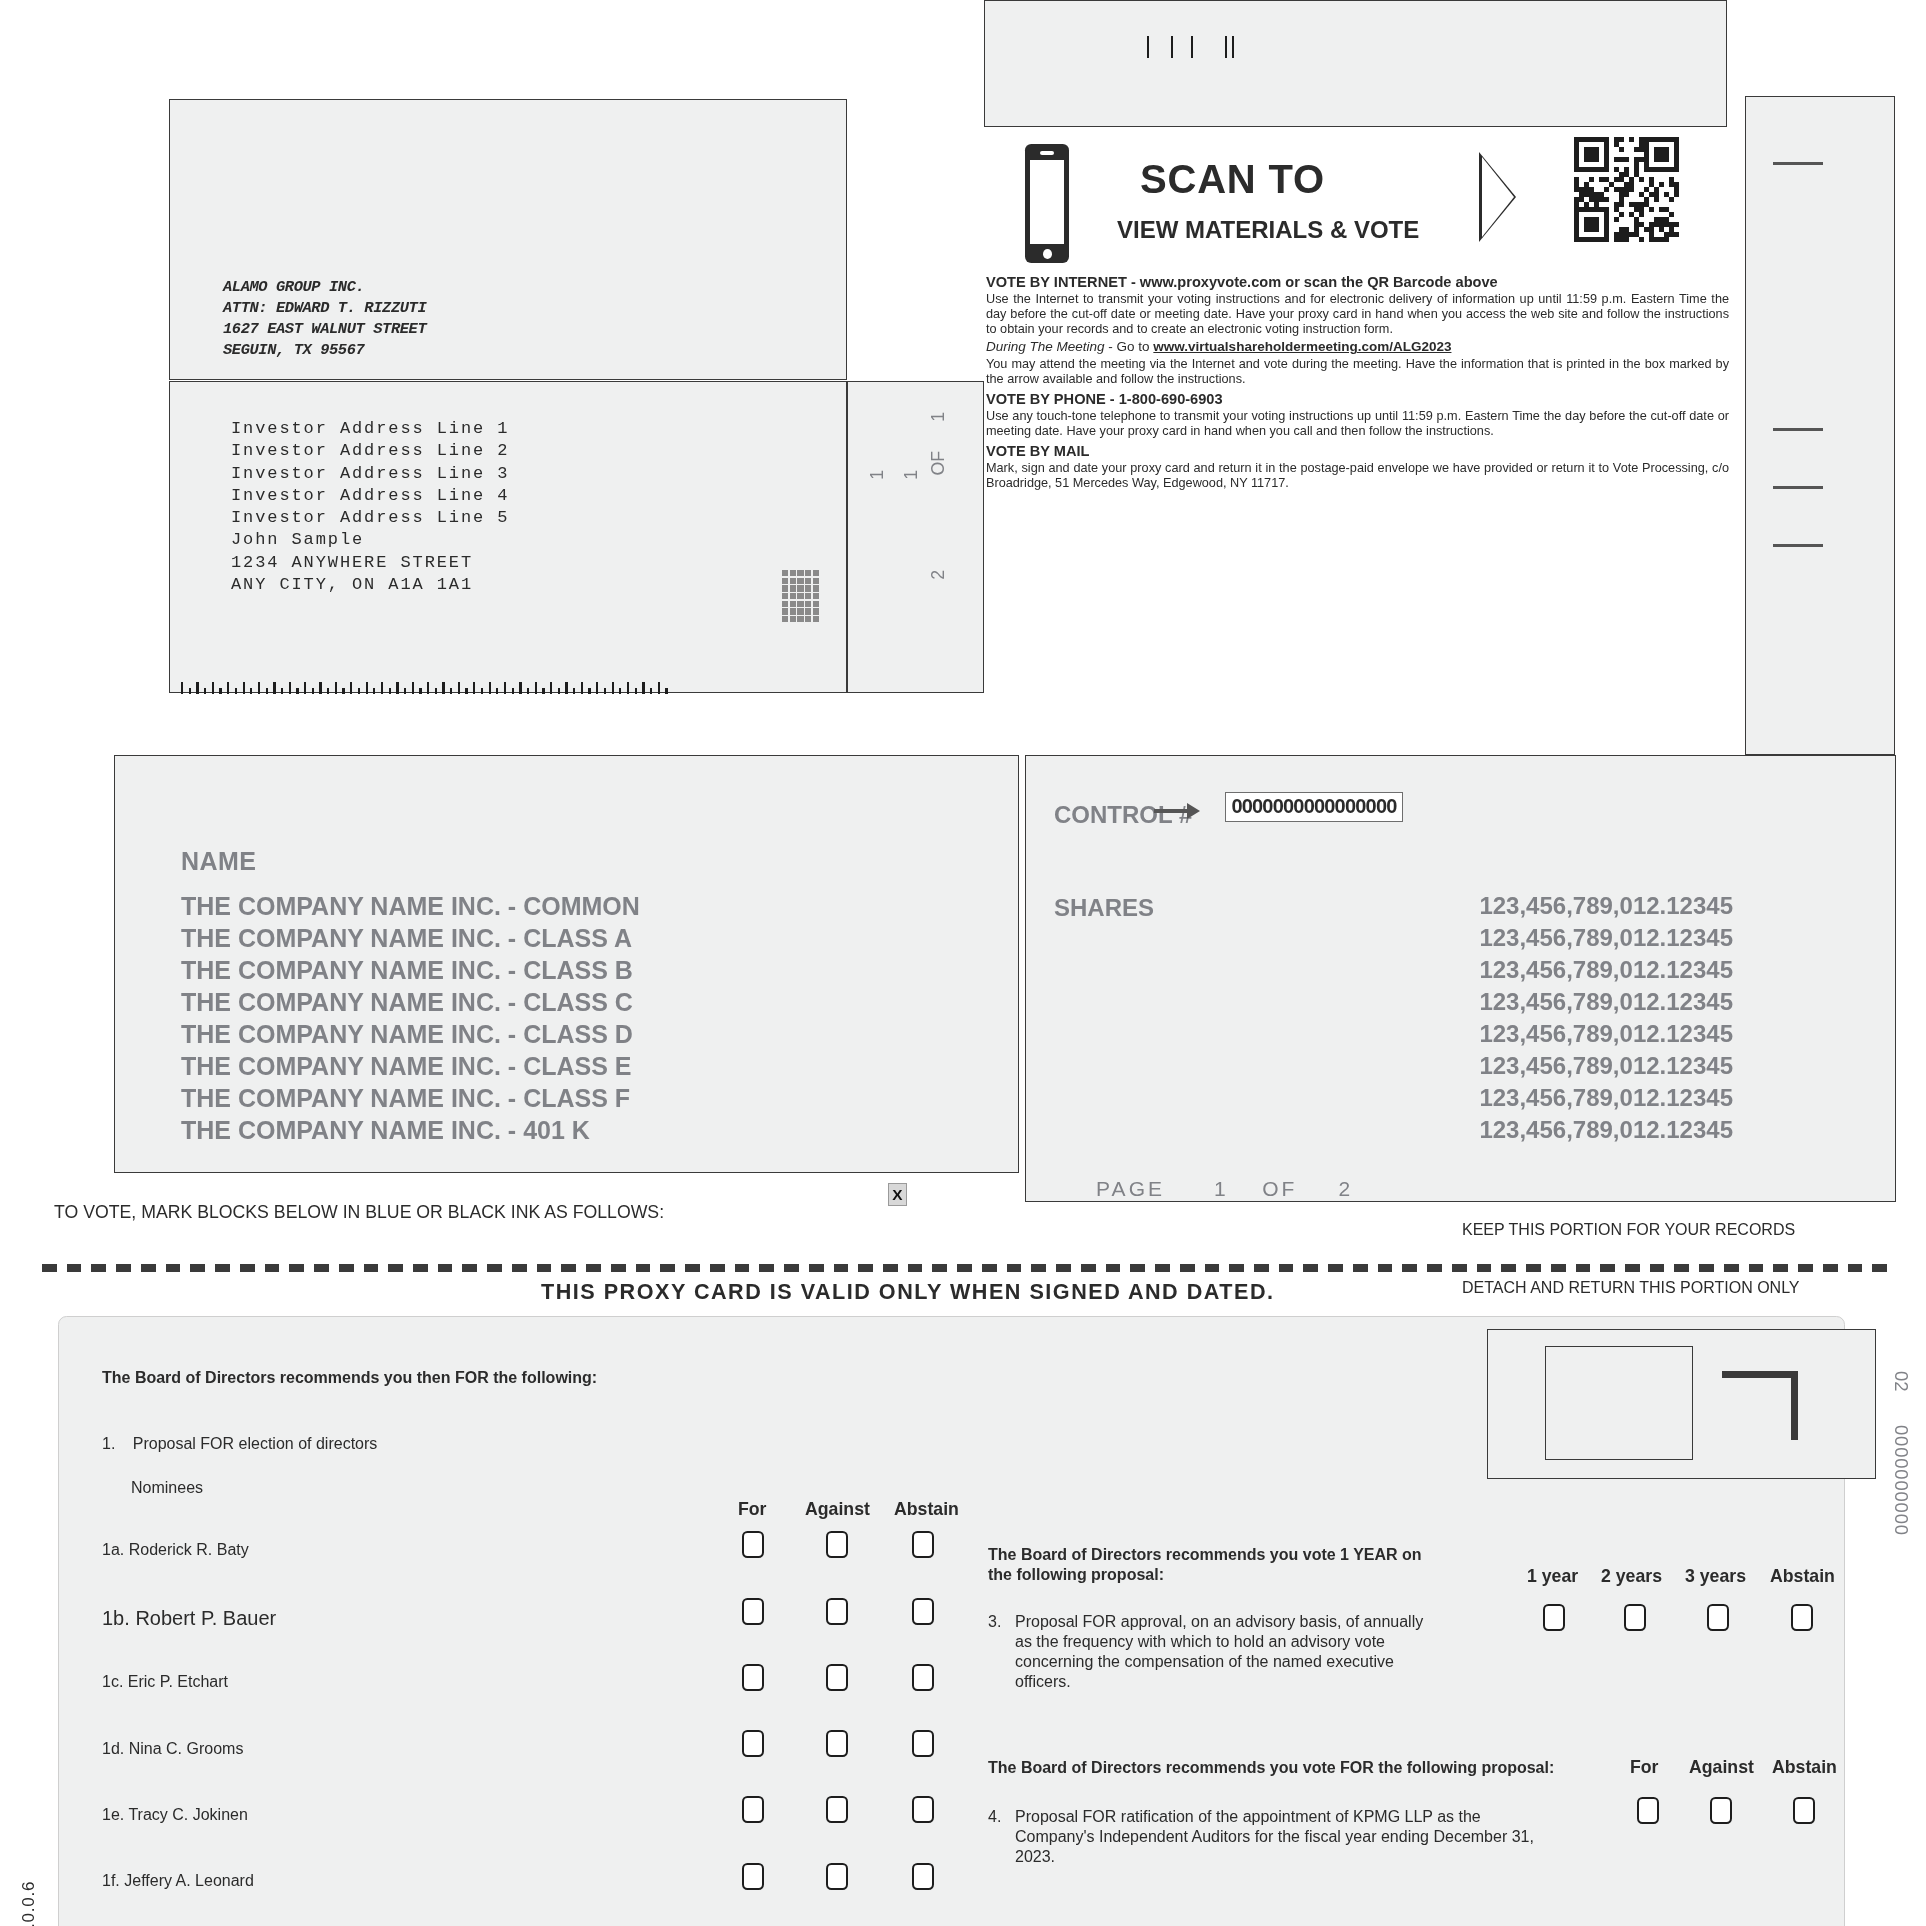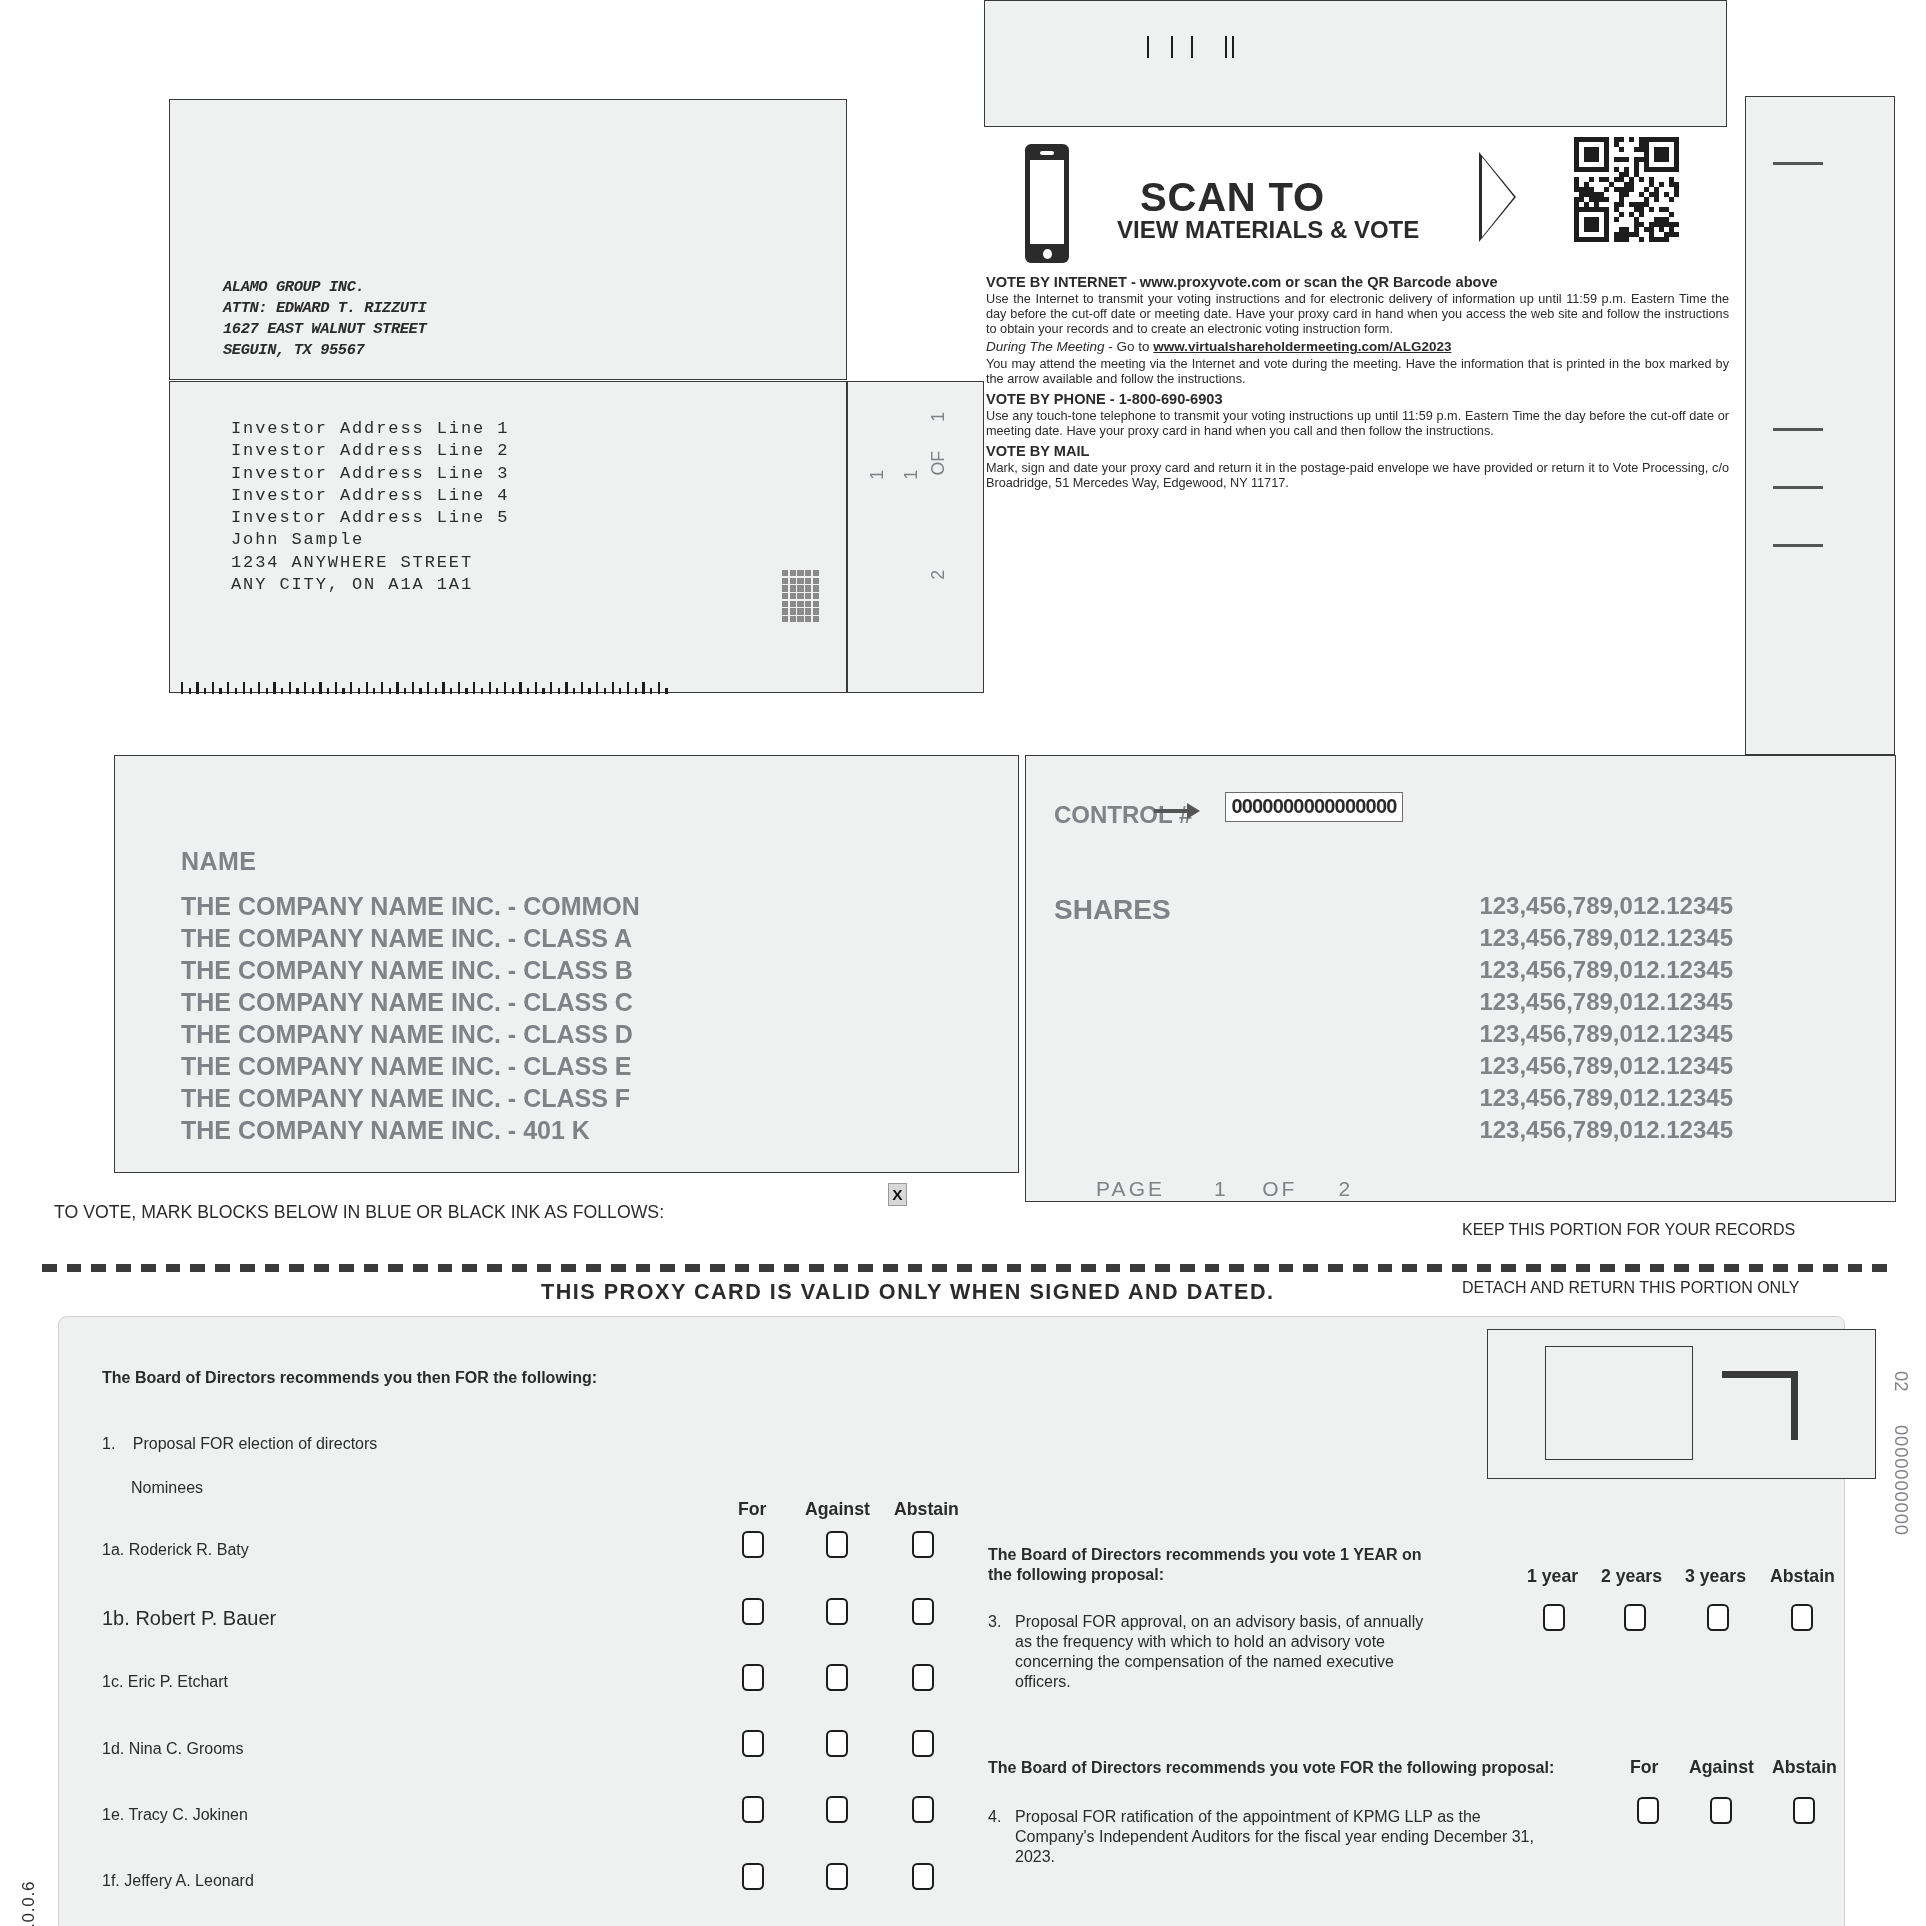"SCAN TO" div.abs { top: 175px -> 157px }
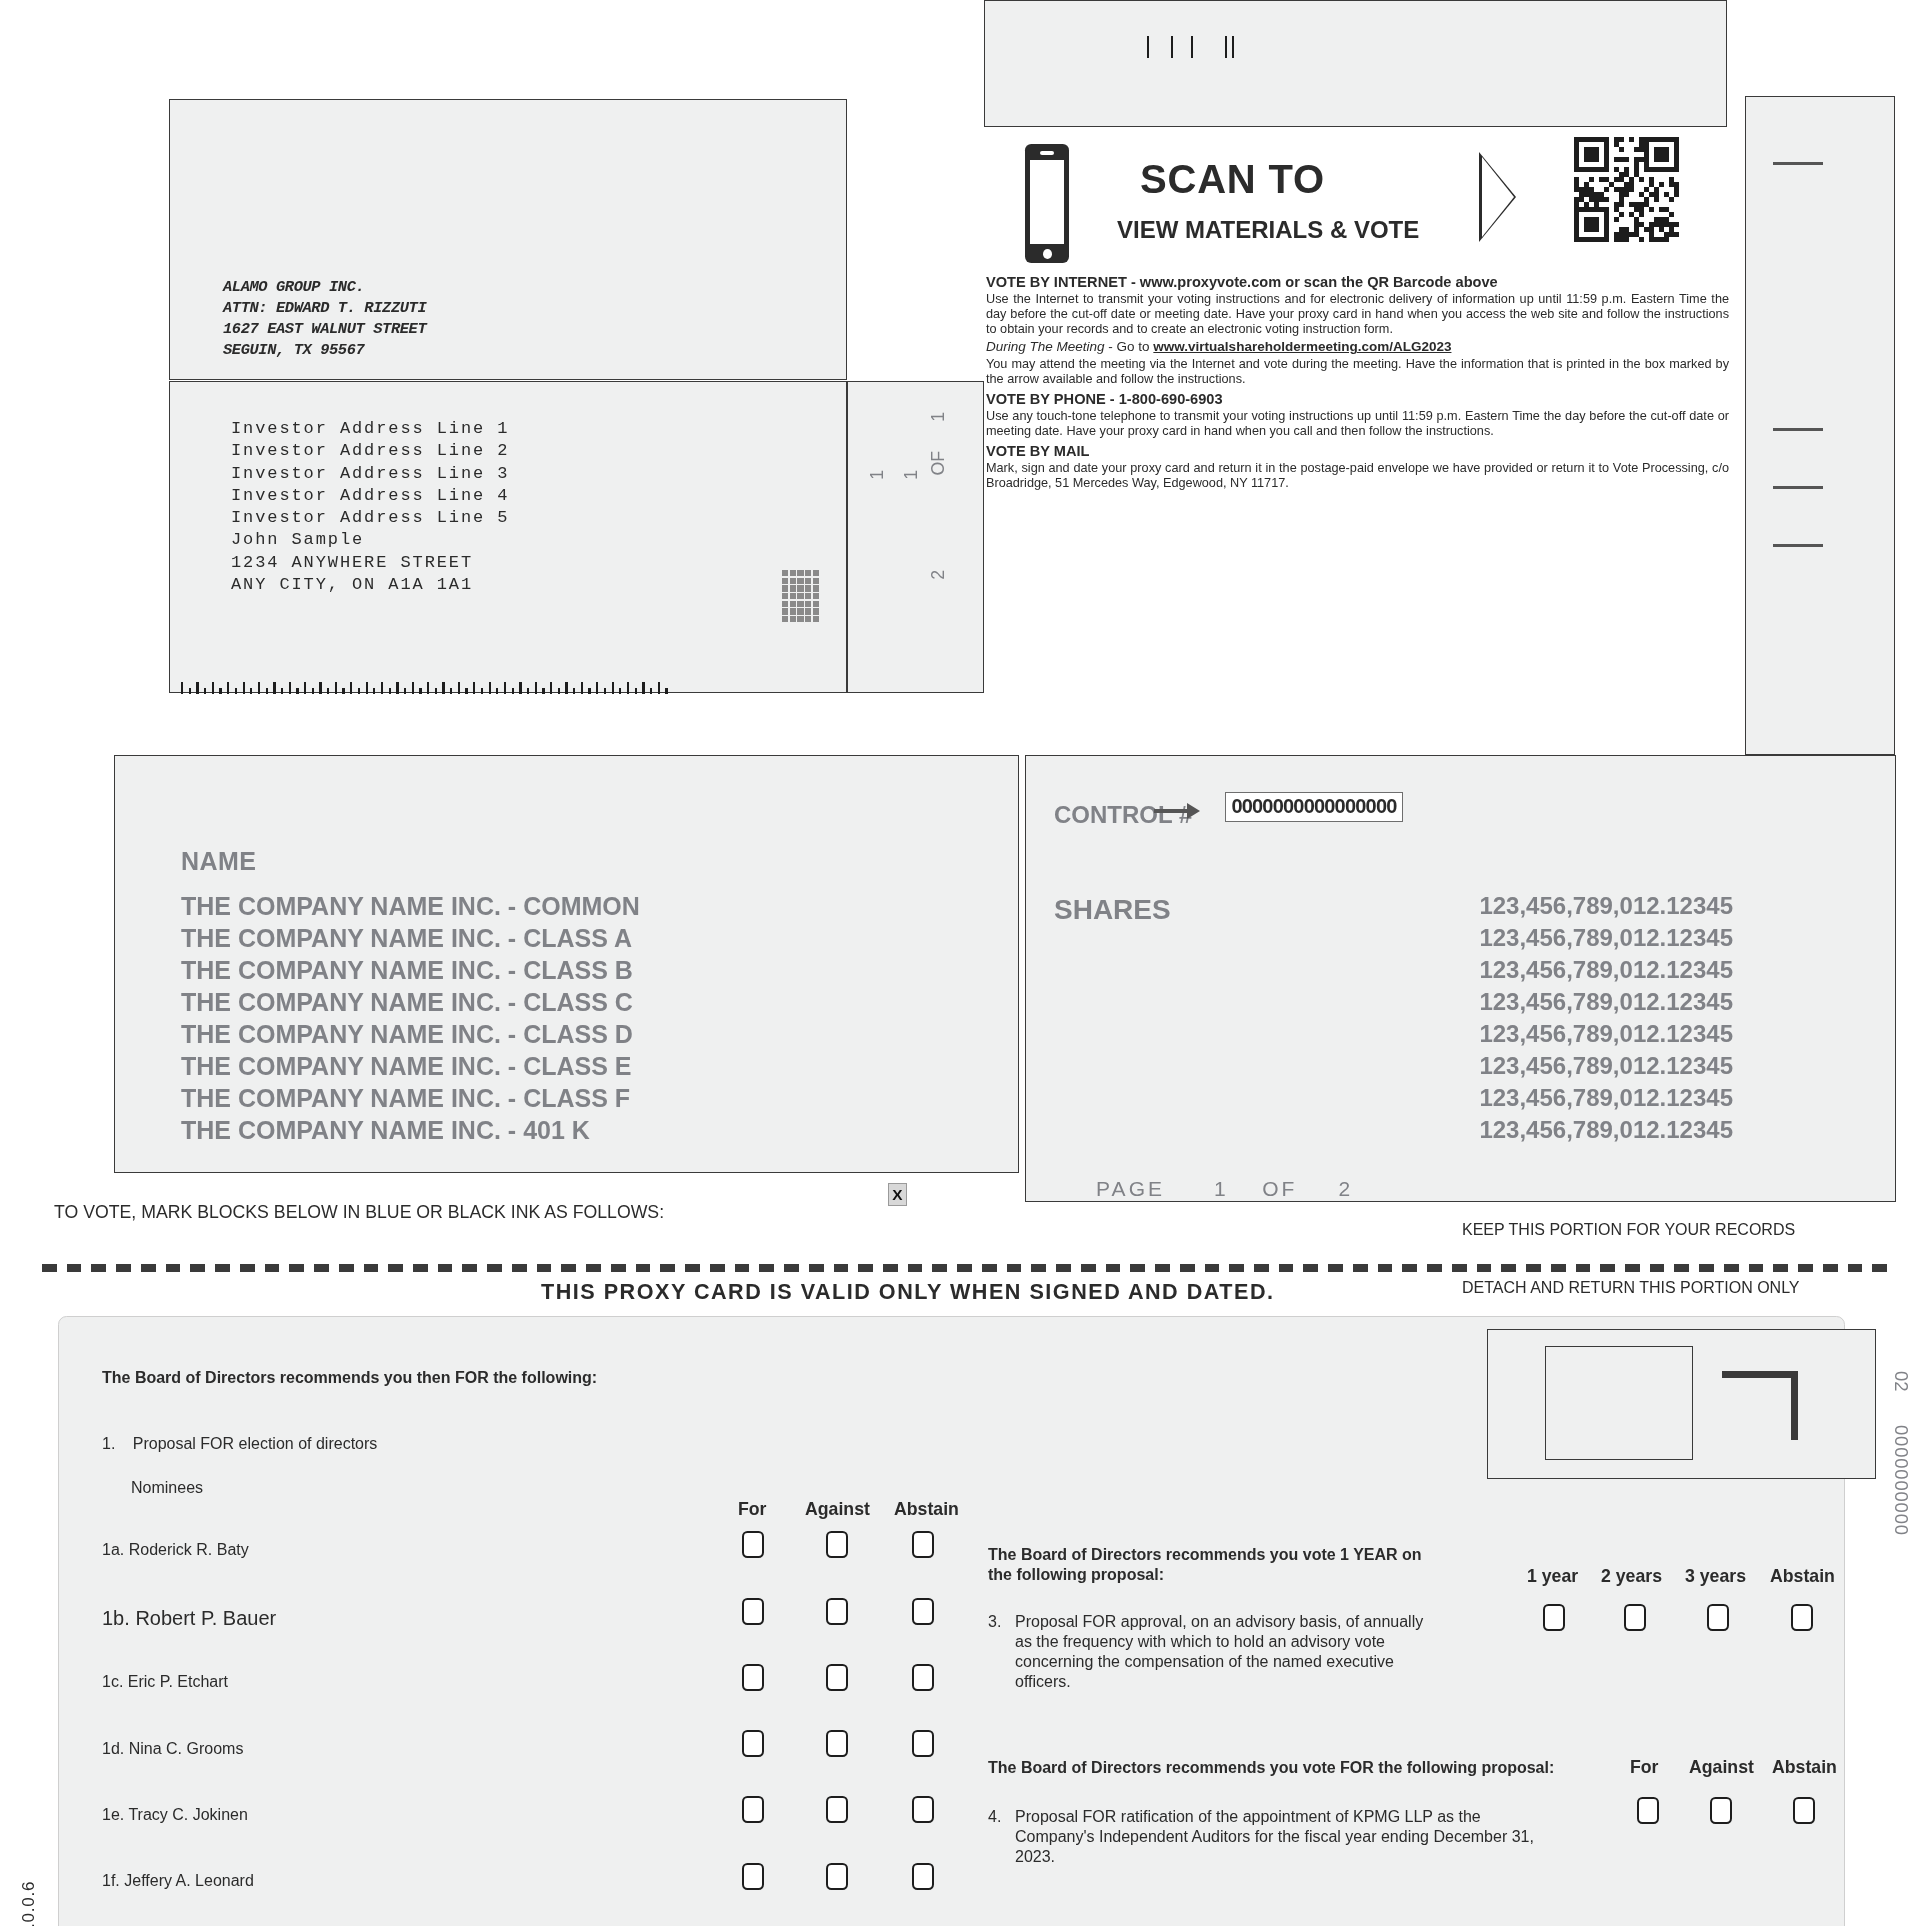"SHARES" div.abs { font-size: 28px -> 24px }
